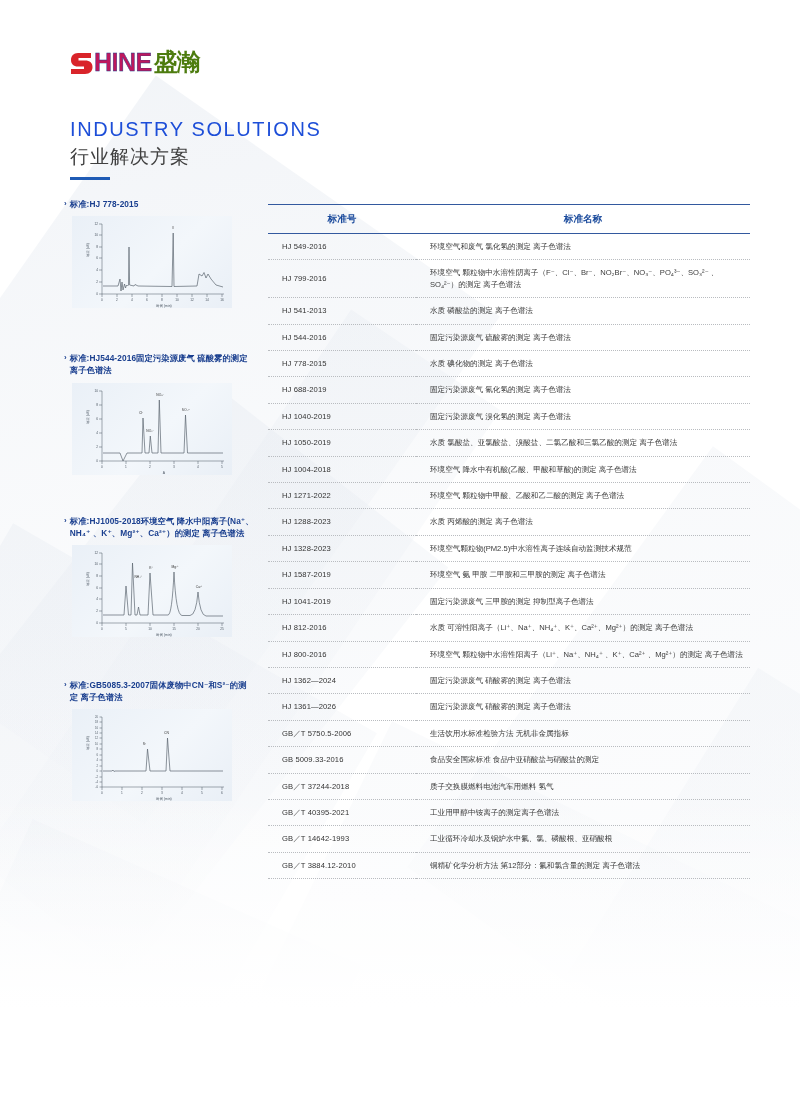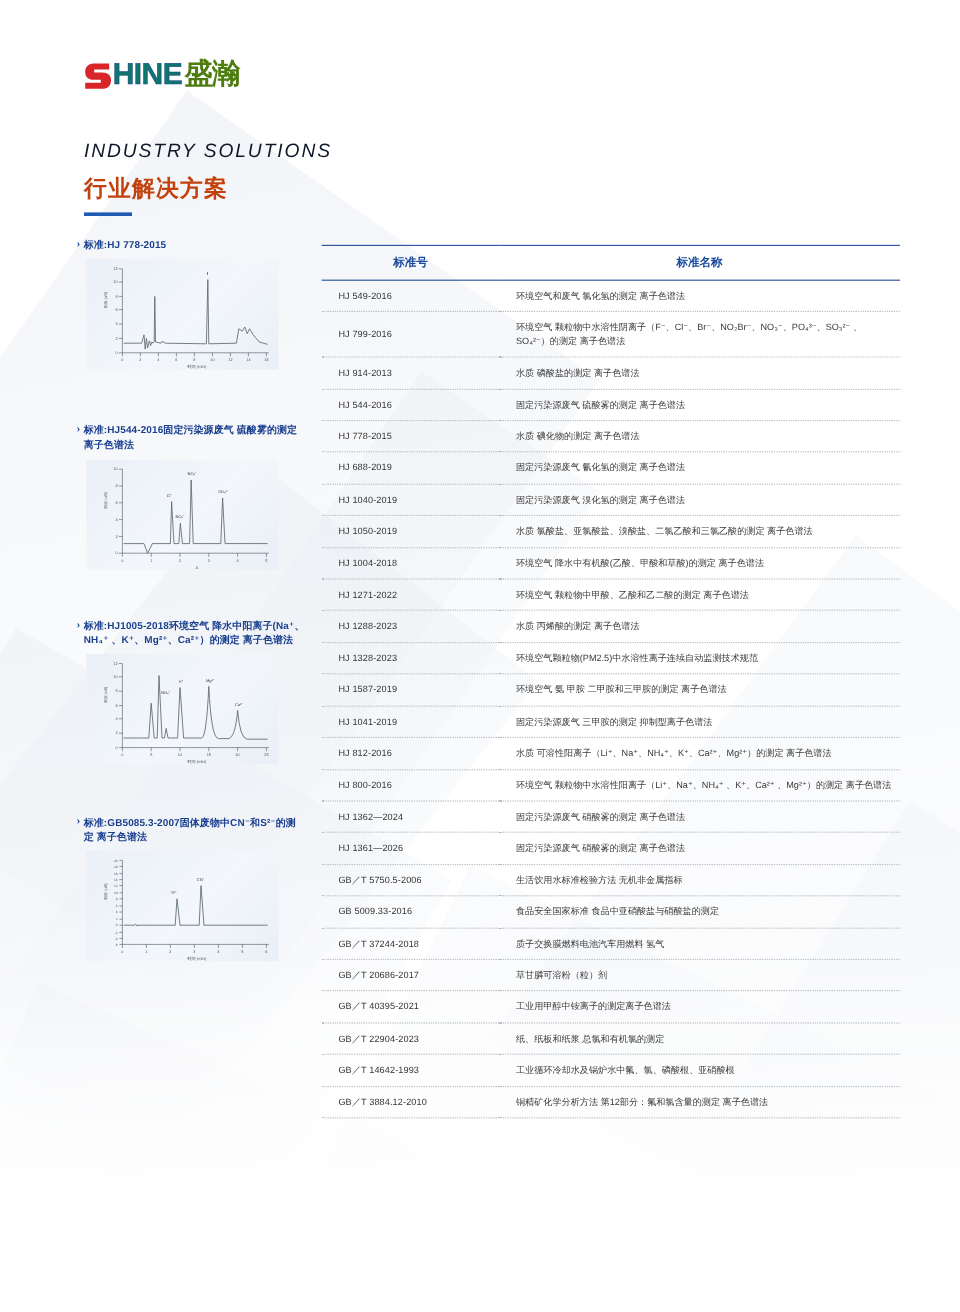"HINE" .logo-word { color: #0f766e -> #be185d }
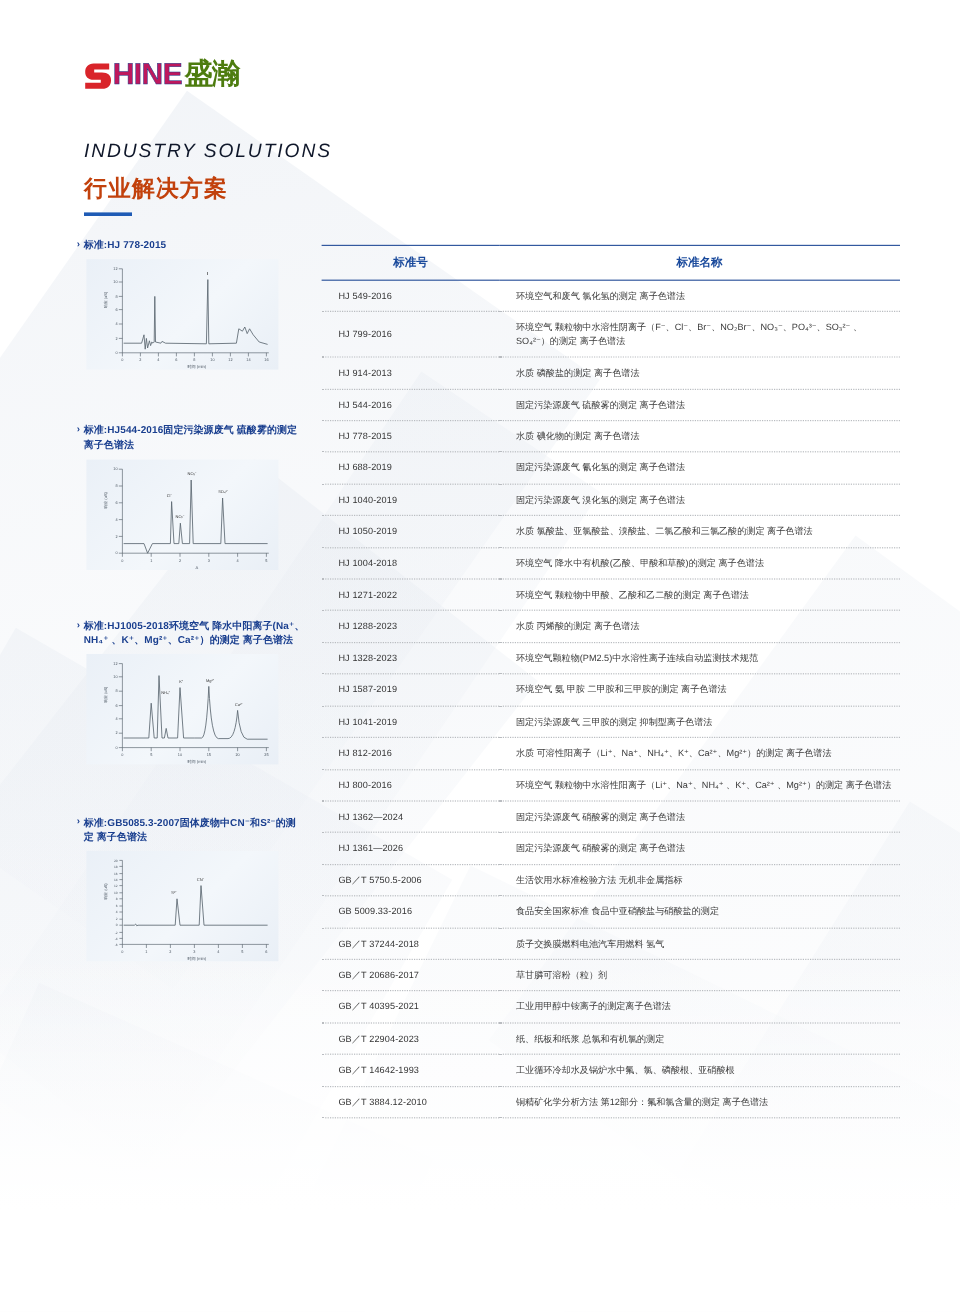"INDUSTRY SOLUTIONS" #heading-en { color: #0f172a -> #1d4ed8; font-size: 16px -> 20px; font-style: italic -> none }
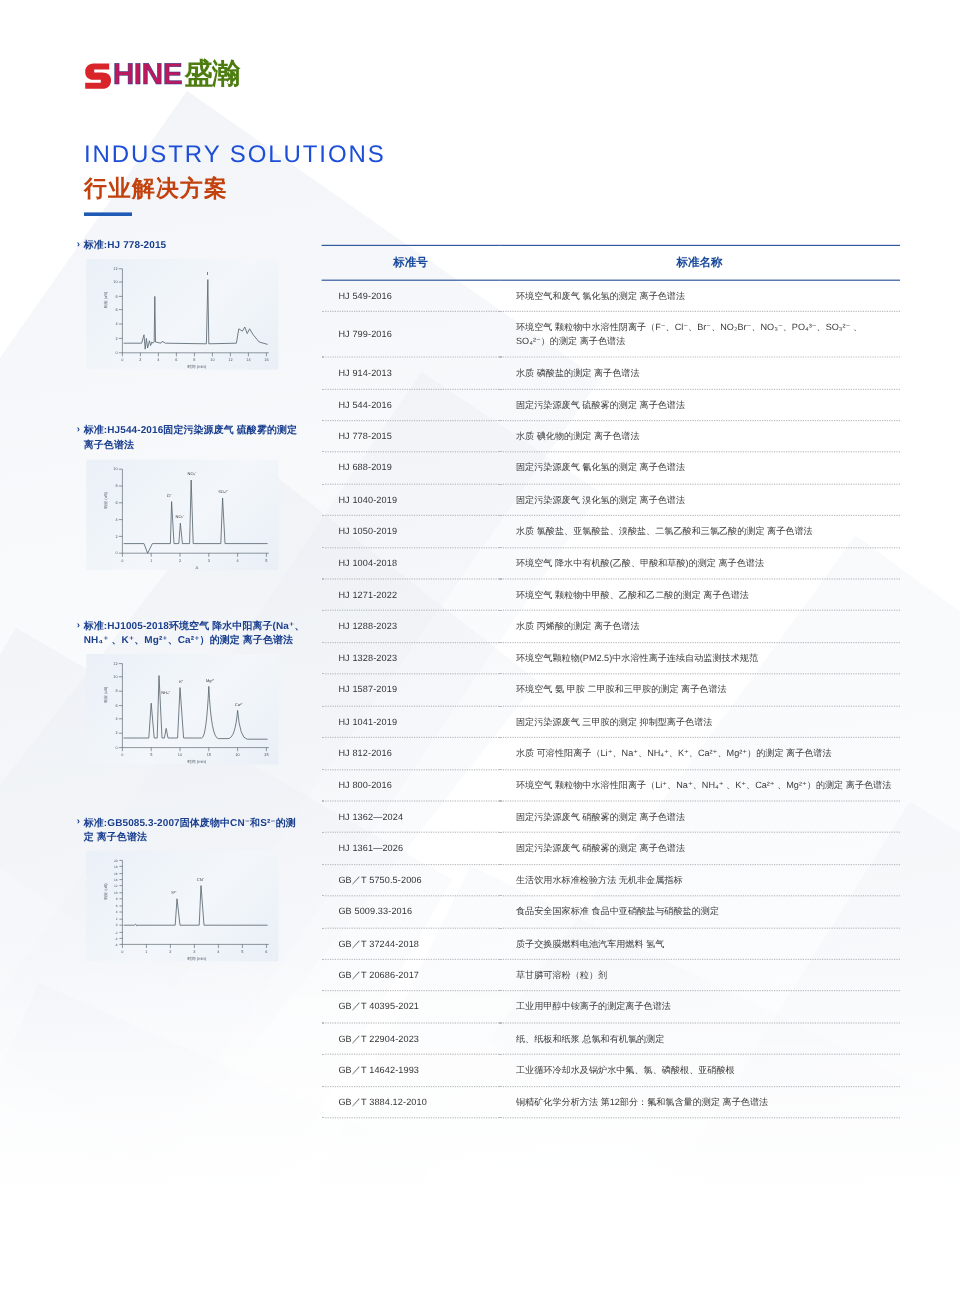"行业解决方案" #heading-cn { color: #c2410c -> #404040; font-weight: 700 -> 400 }
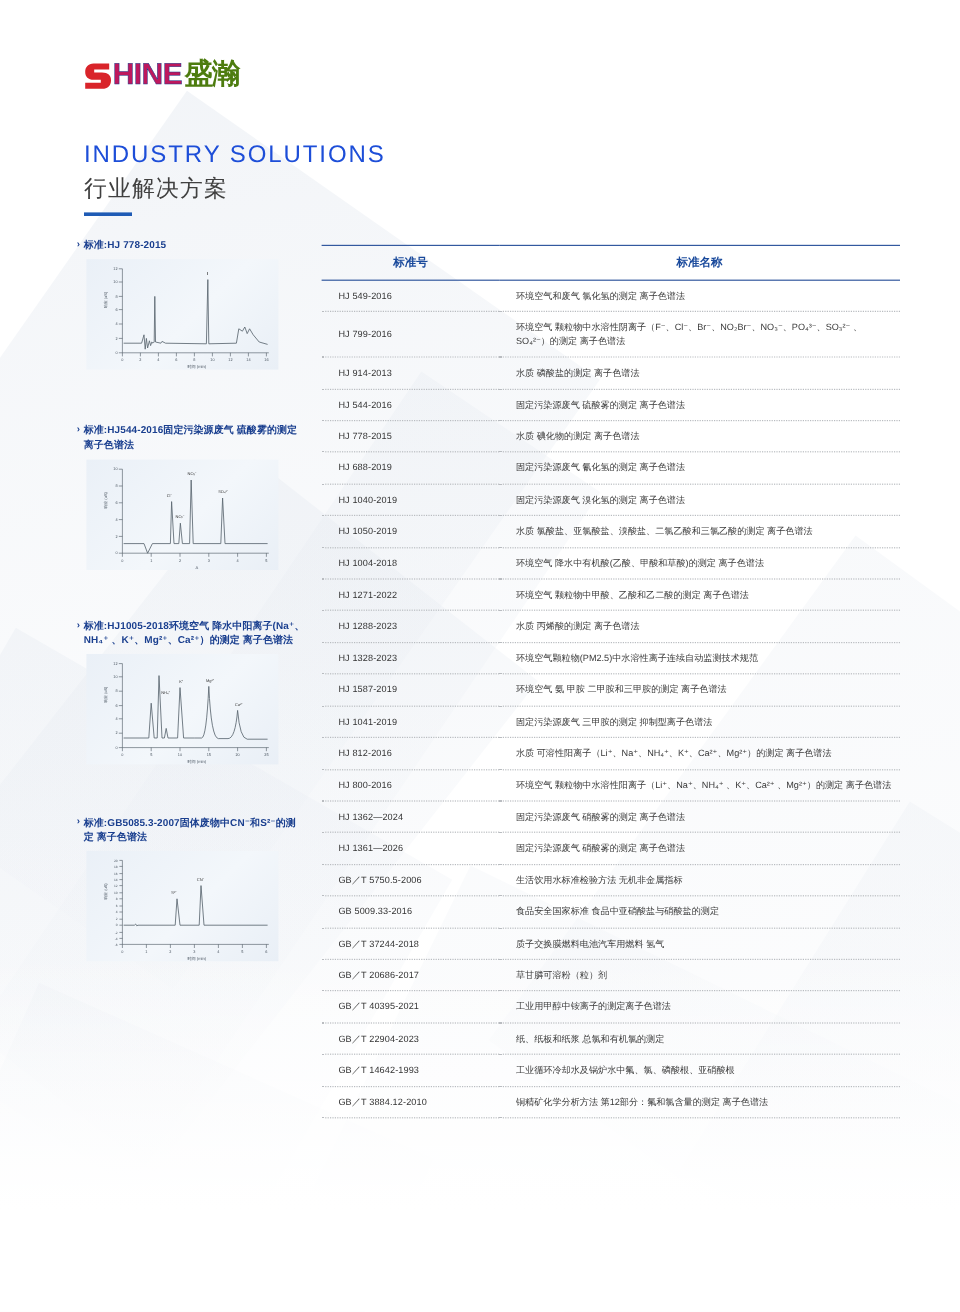"HJ 914-2013" td.c-code { text: 914-2013 -> 541-2013 }
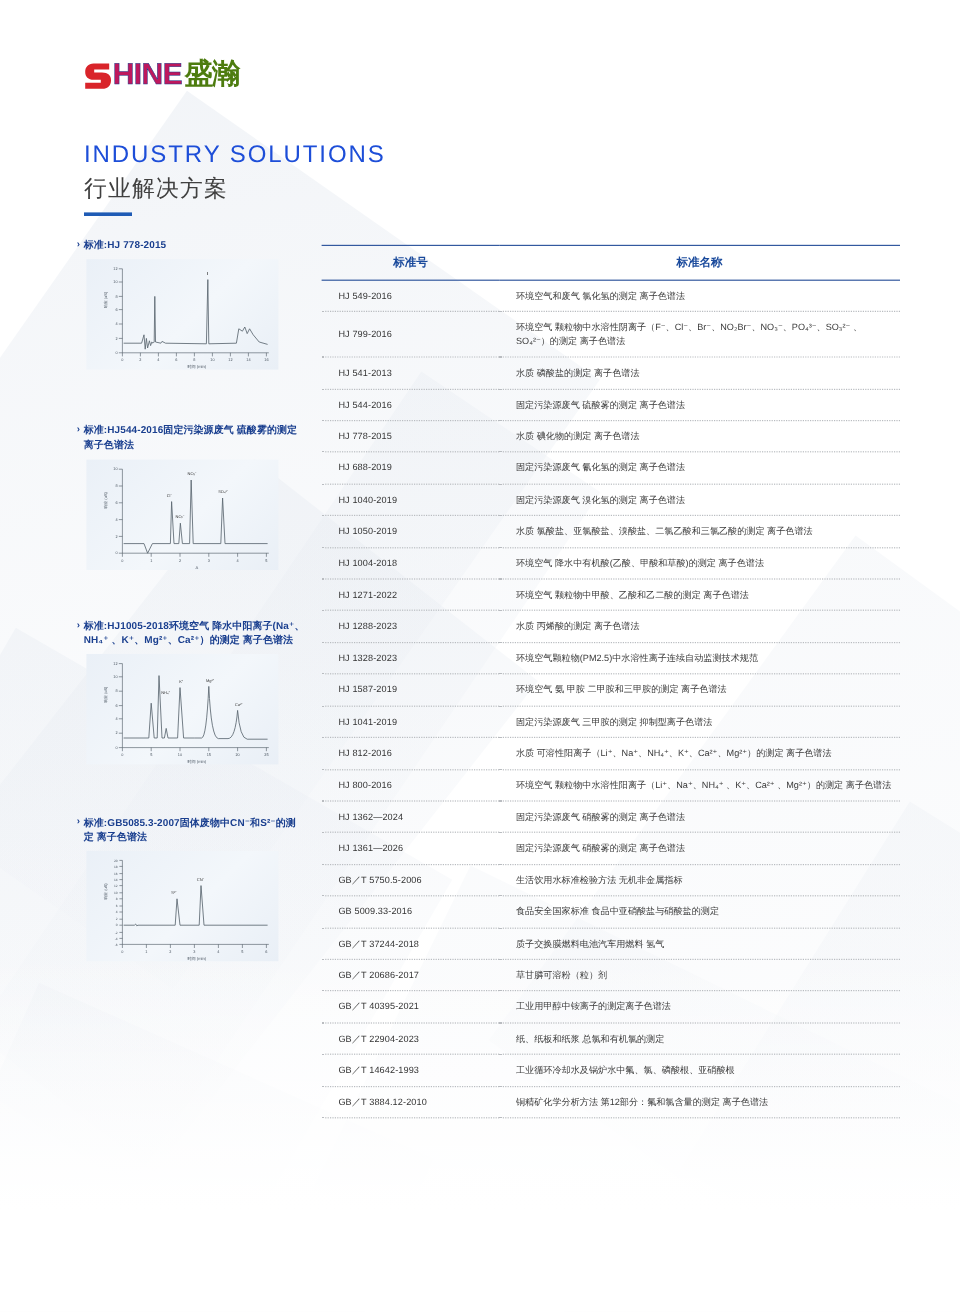"GB／T 20686-2017" tr { html: <tr> <td>GB／T 20686-2017</td> <td>草甘膦可溶粉（粒）剂</td> </tr> -> none }
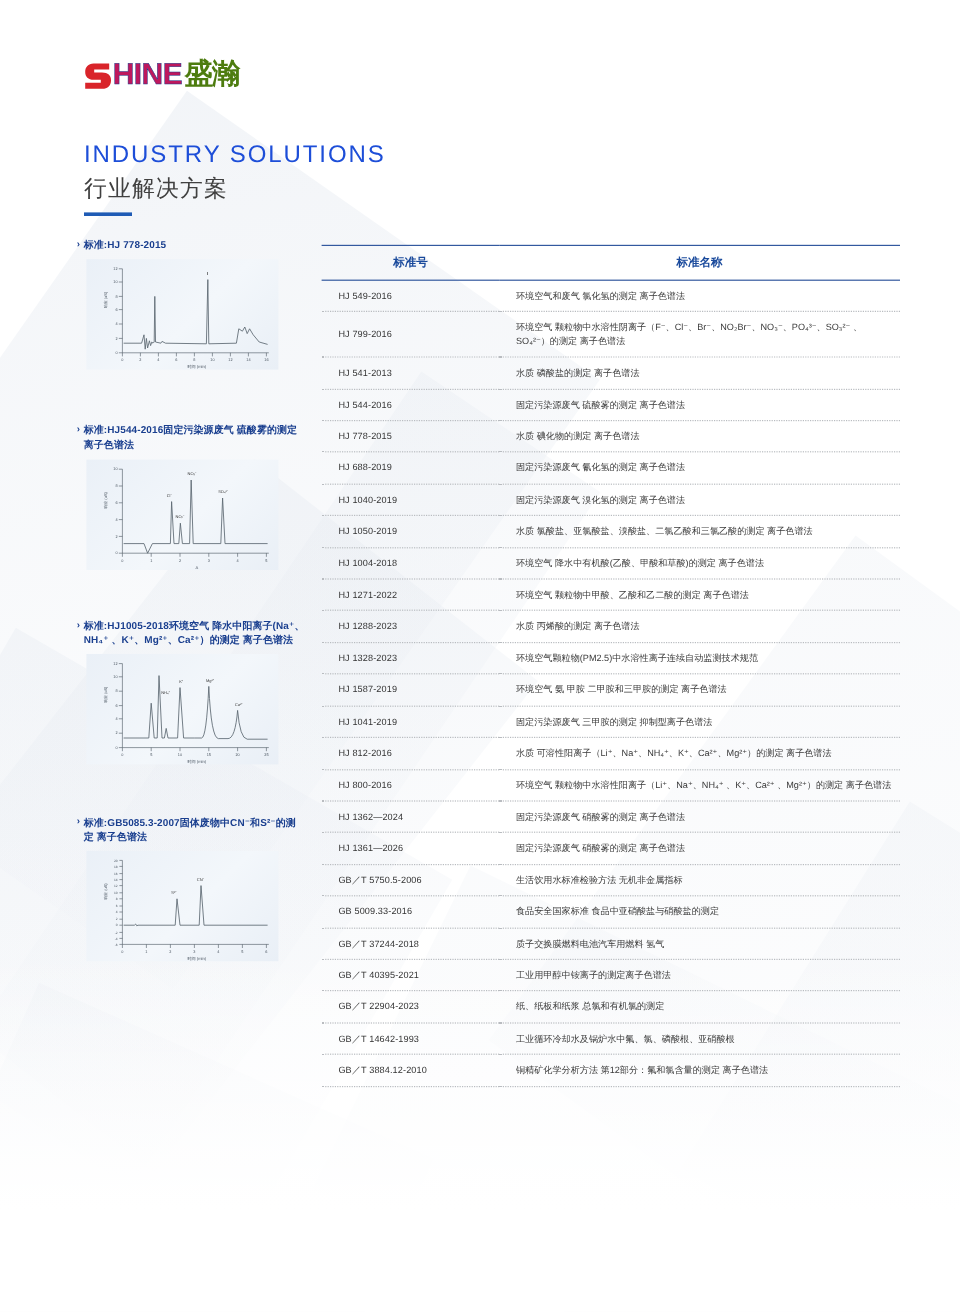"GB／T 22904-2023" tr { html: <tr> <td>GB／T 22904-2023</td> <td>纸、纸板和纸浆 总氯和有机氯的测定</td> </tr> -> none }
